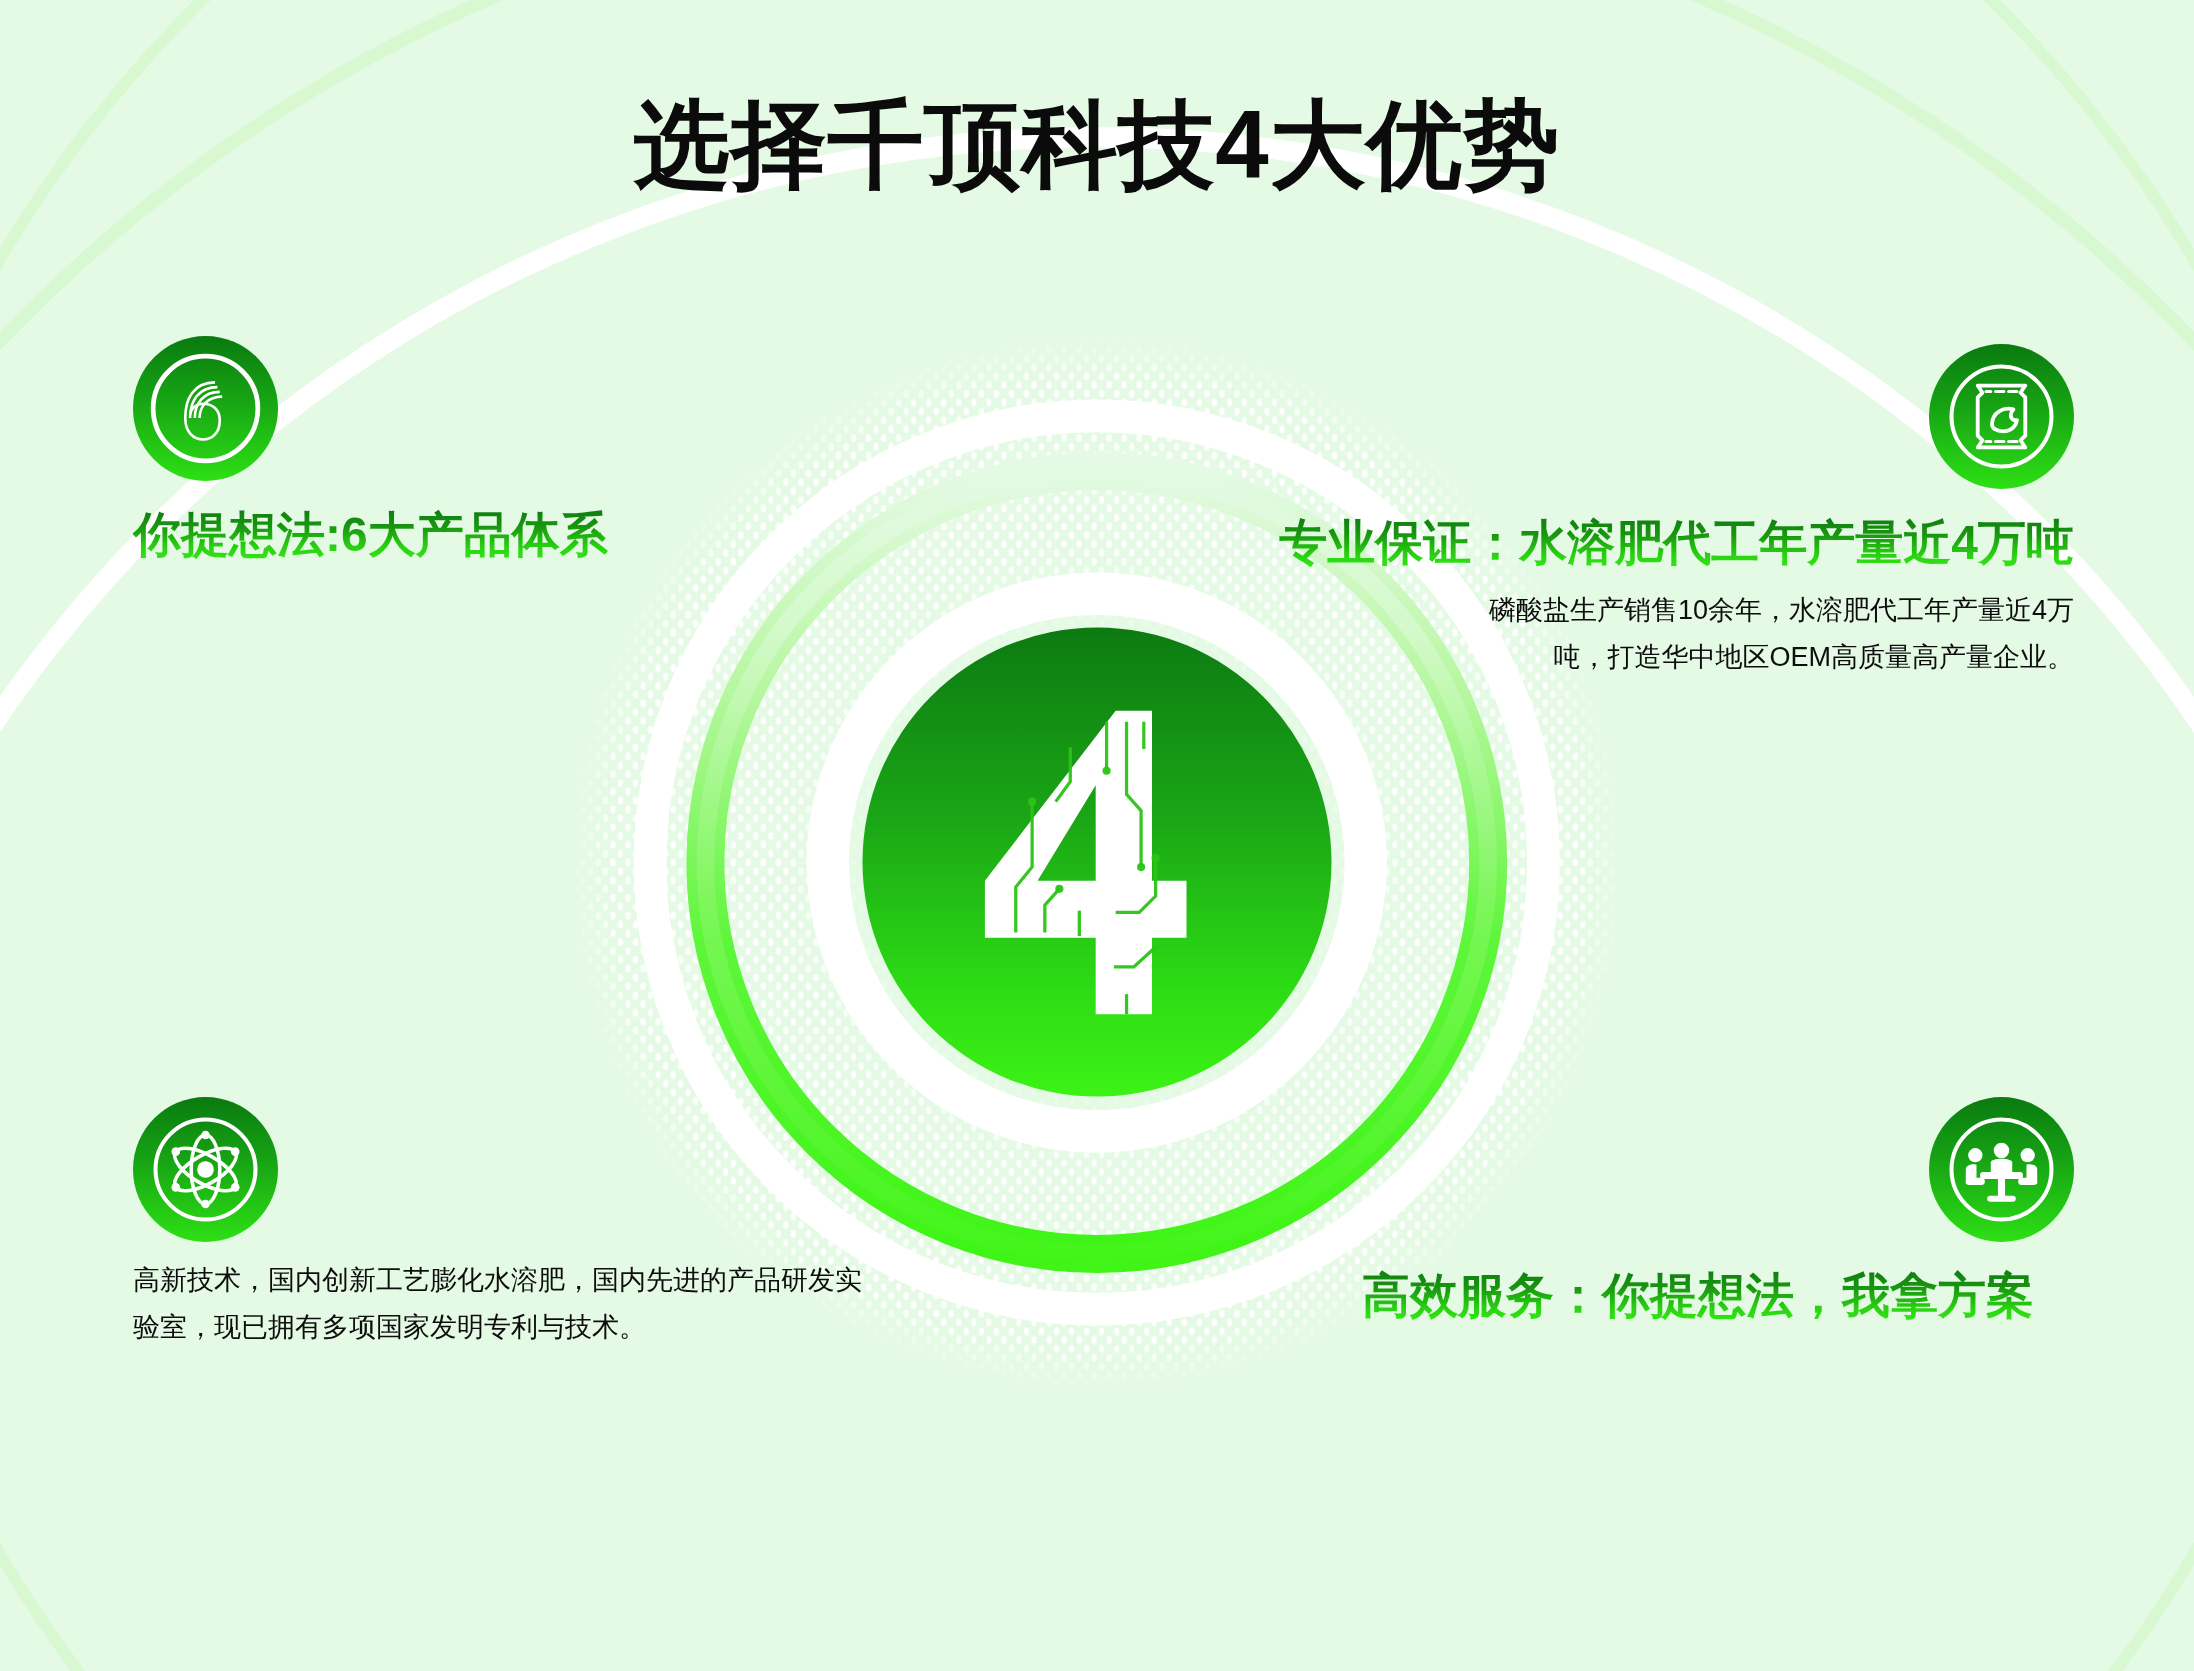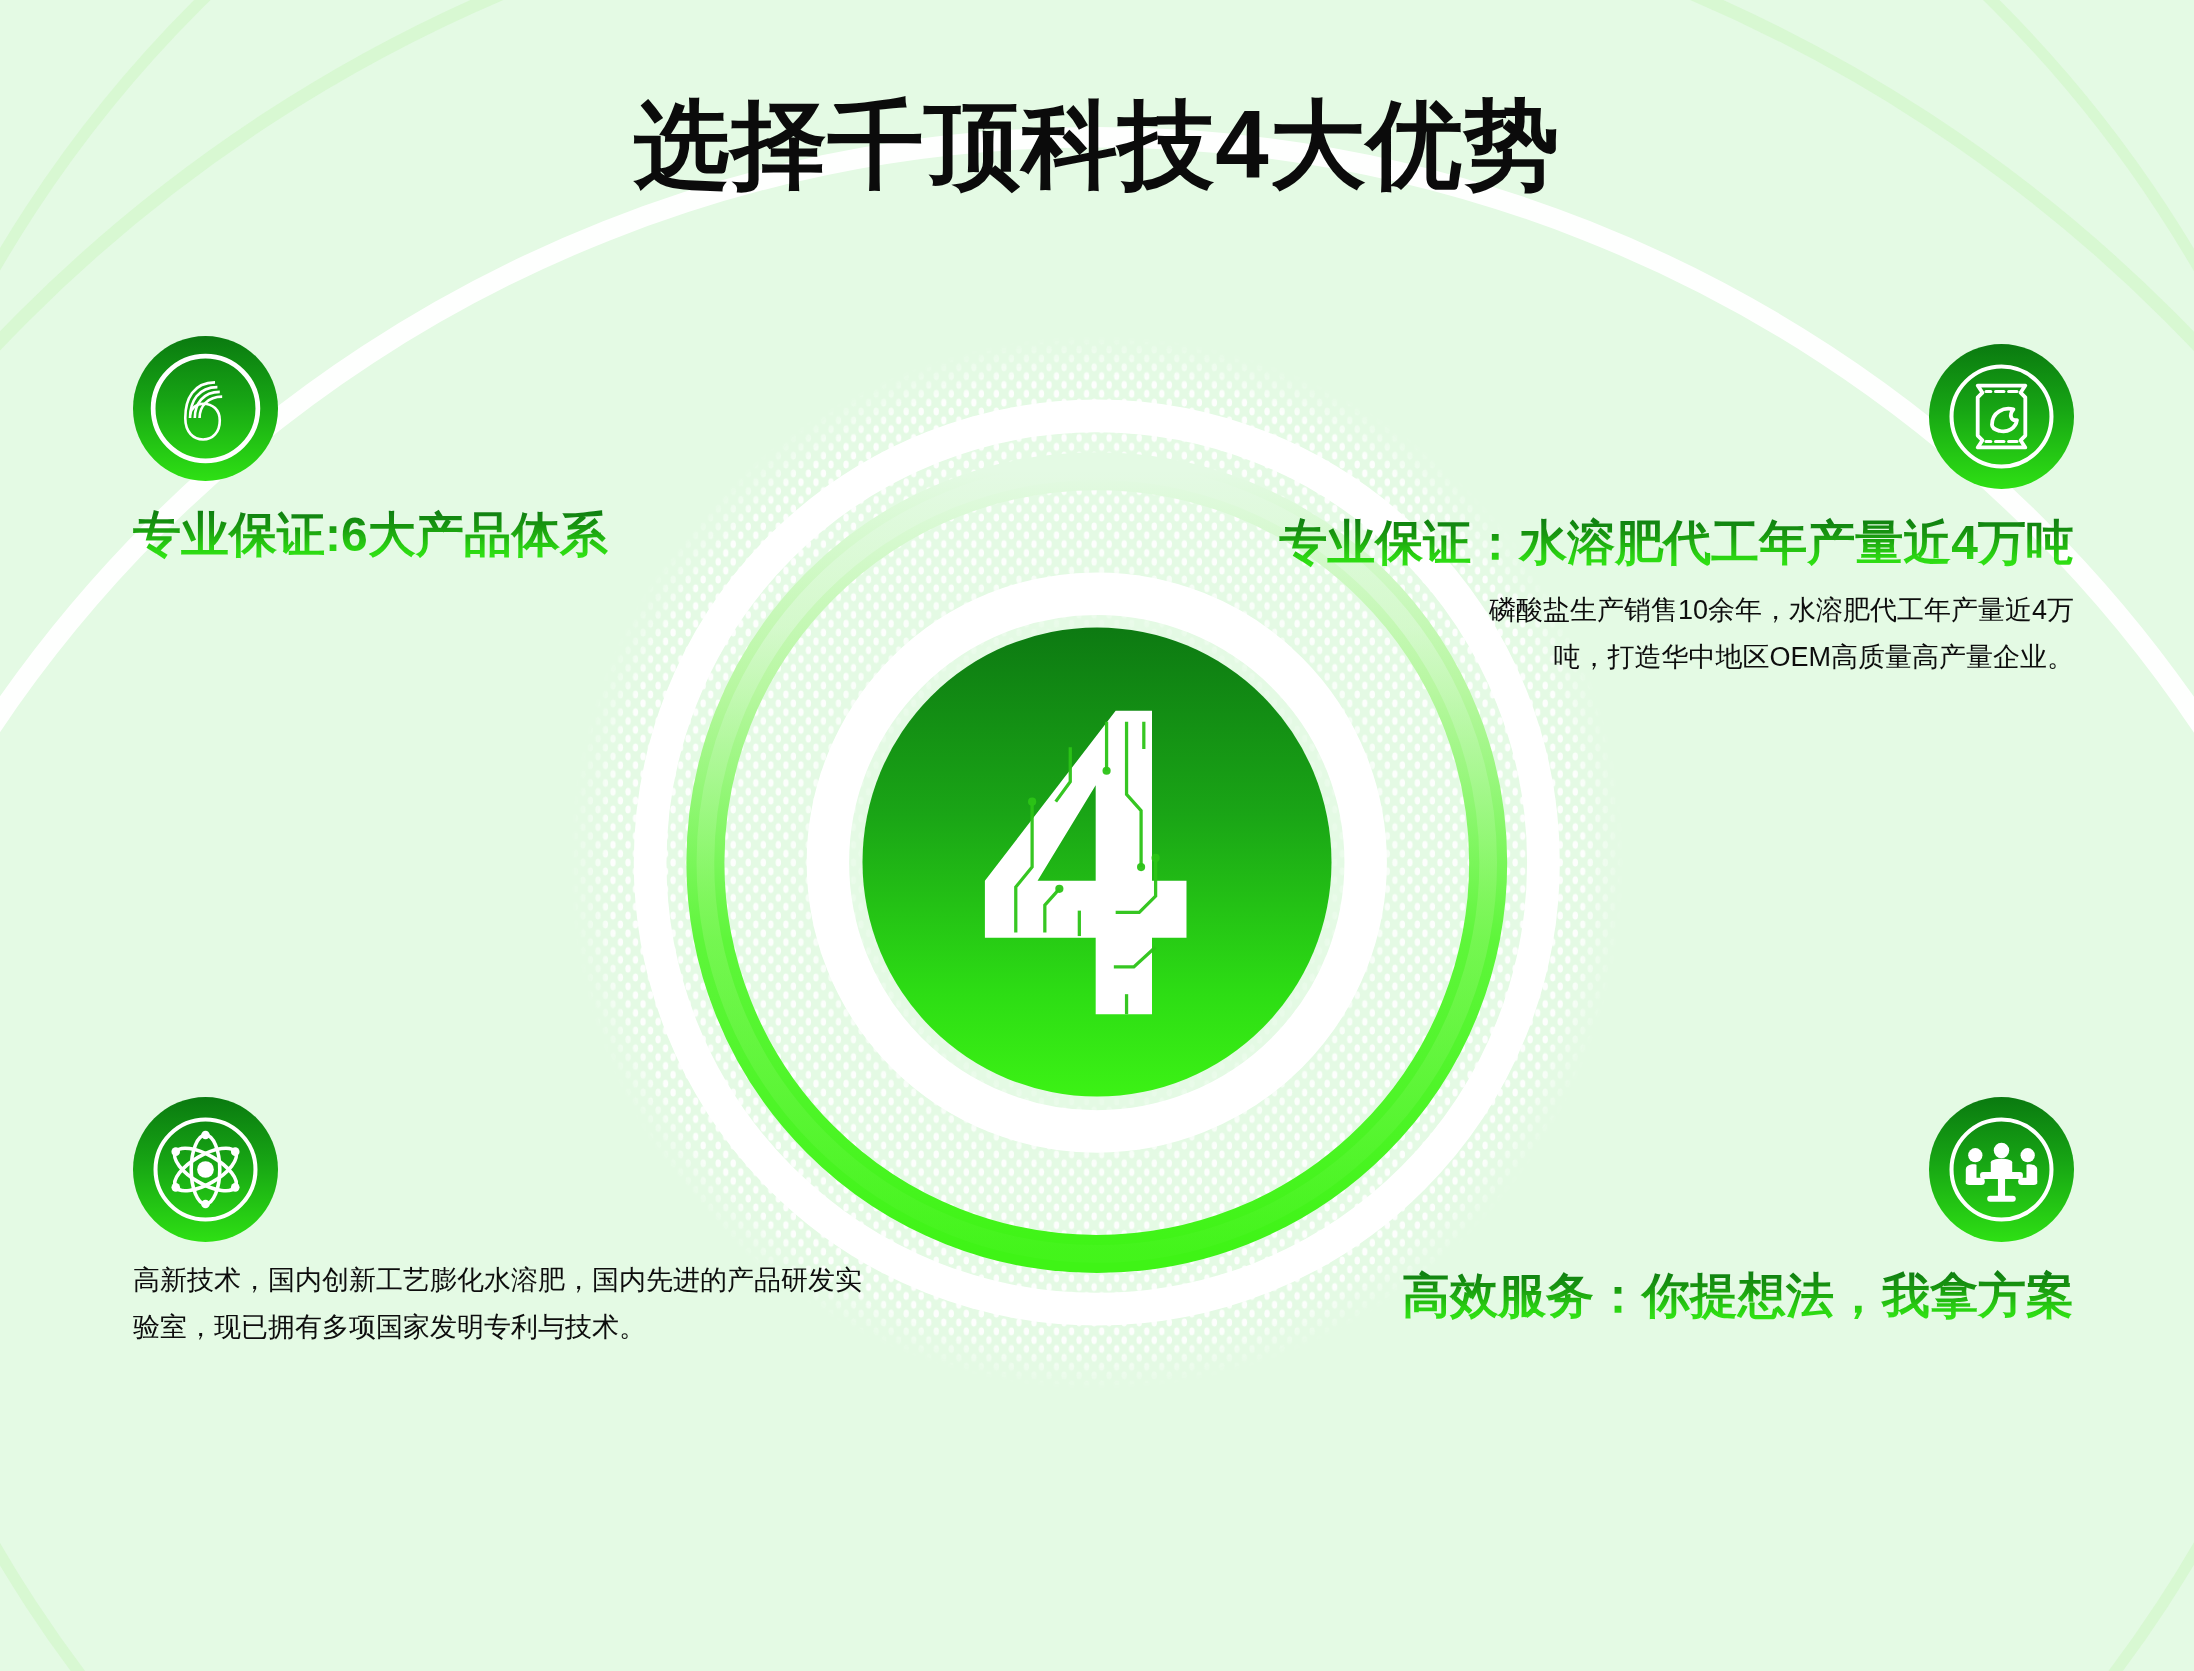"专业保证:6大产品体系" div.heading { text: 专业保证:6 -> 你提想法:6 }
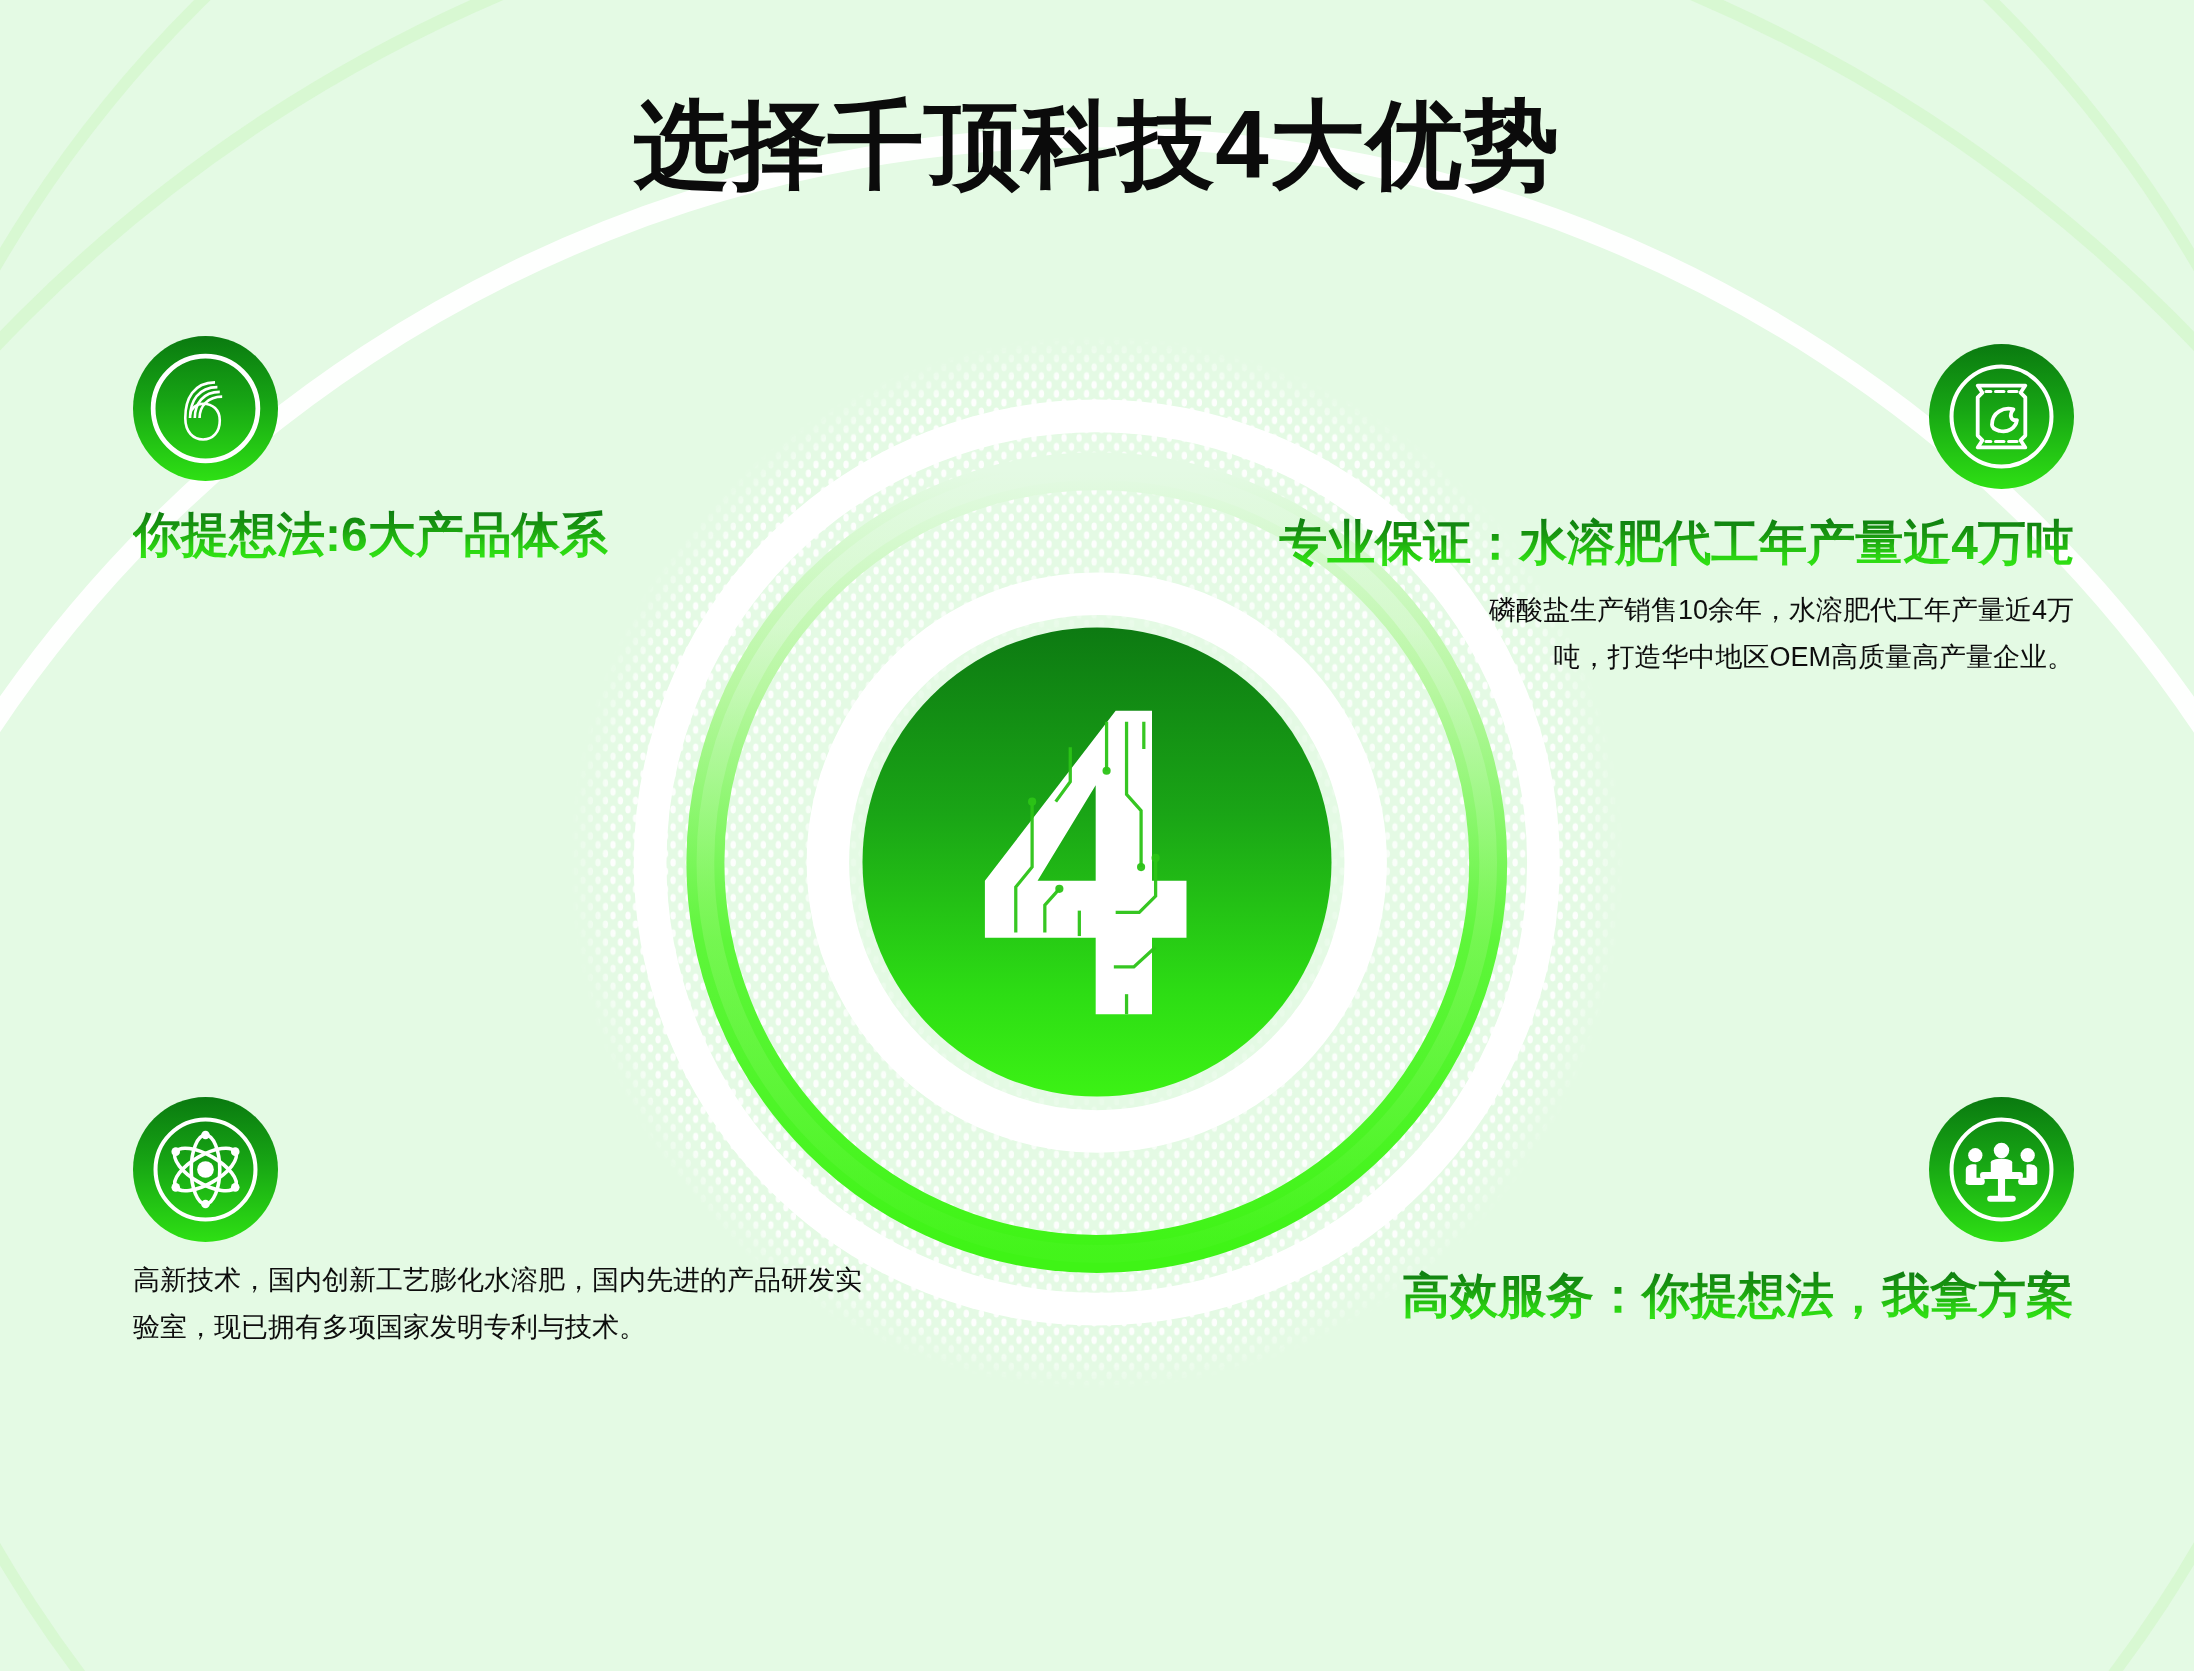"高效服务：你提想法，我拿方案" .q-br { text-align: right -> center }
